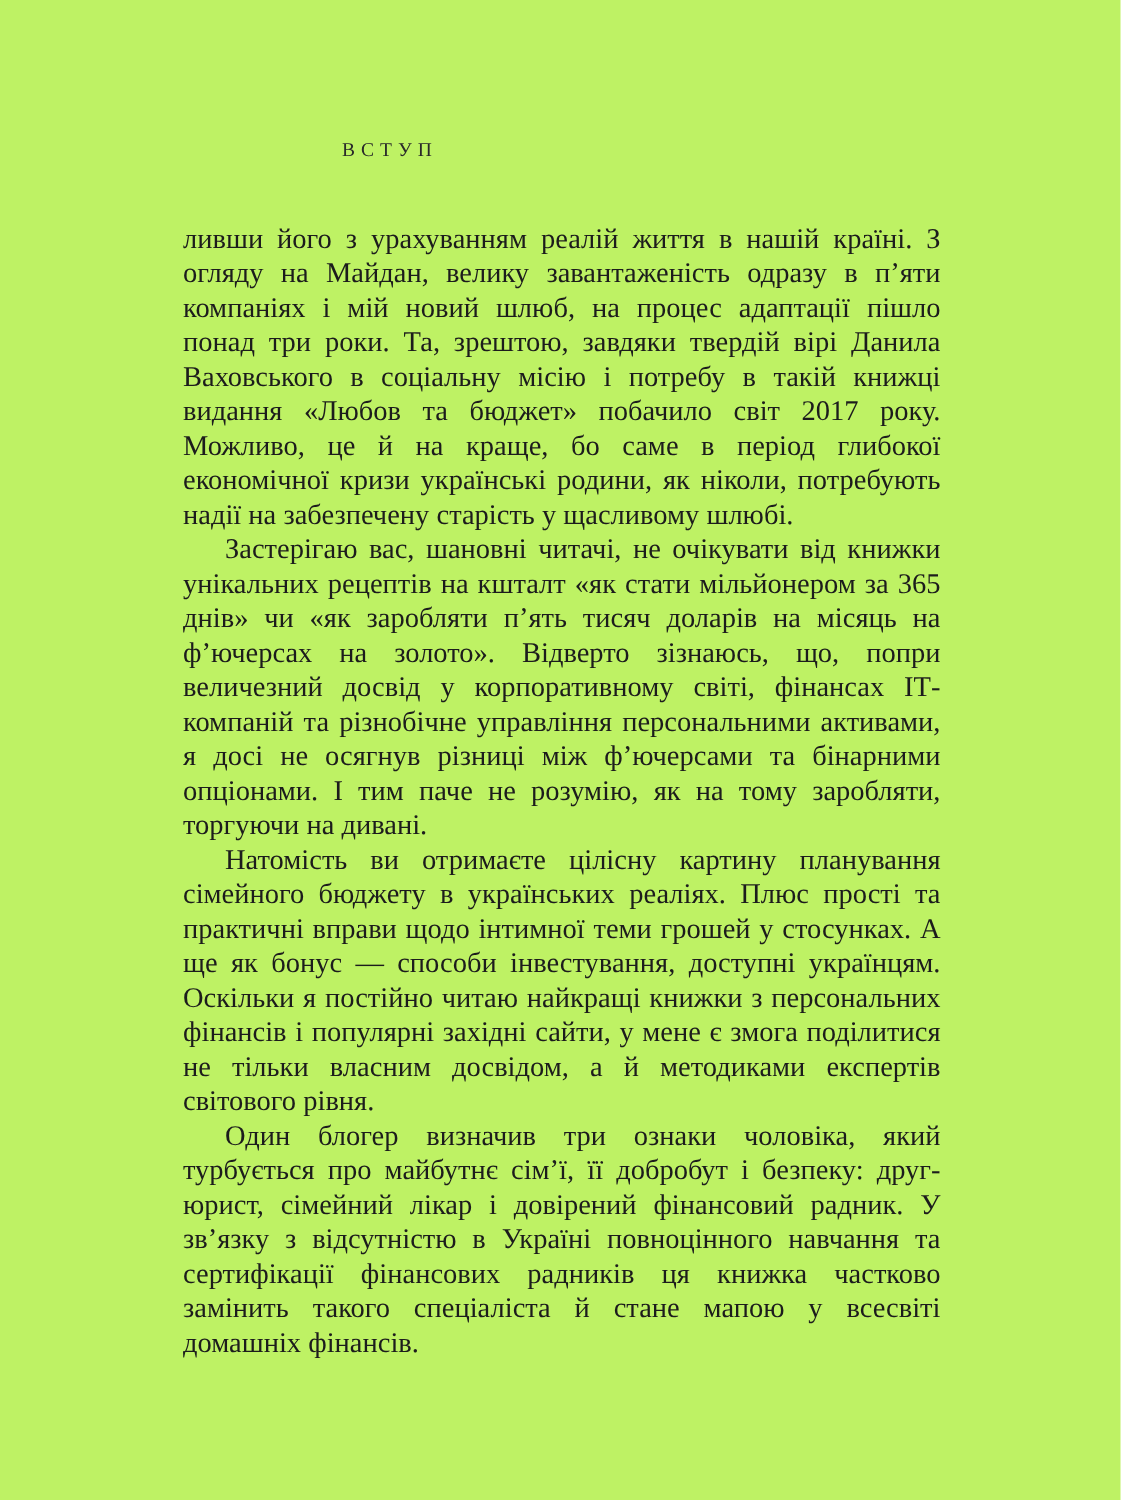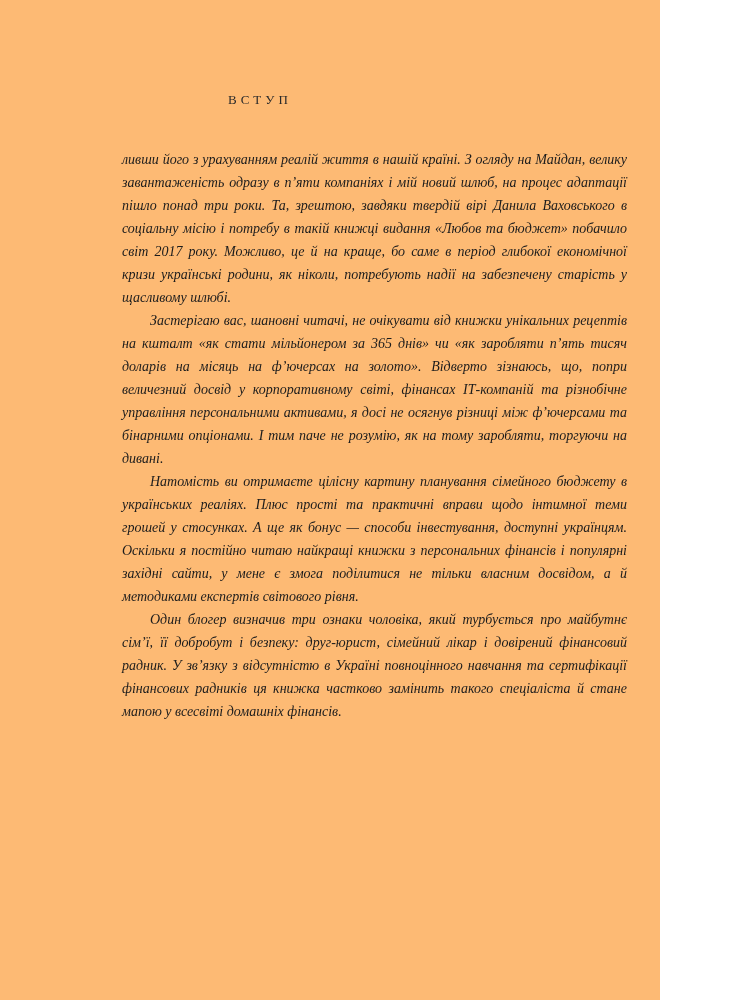"ВСТУП" .page { background: #fdba74 -> #bef264; width: 660px -> 747px }
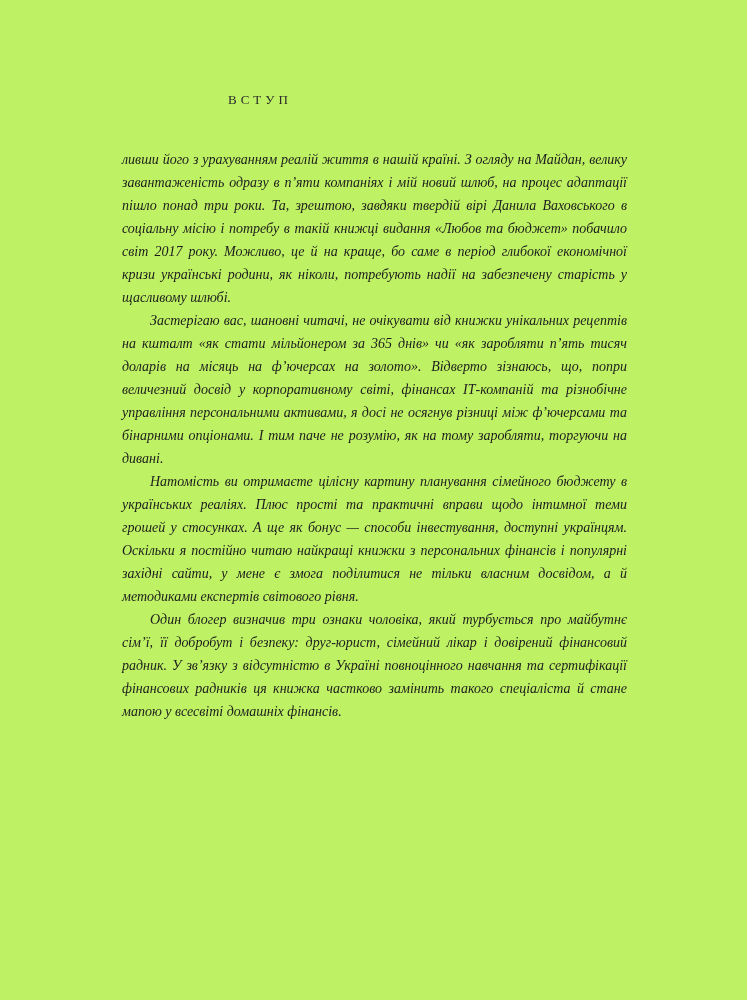"ливши його з урахуванням реалій" .body-text { font-size: 14px -> 19px; font-style: italic -> none }
